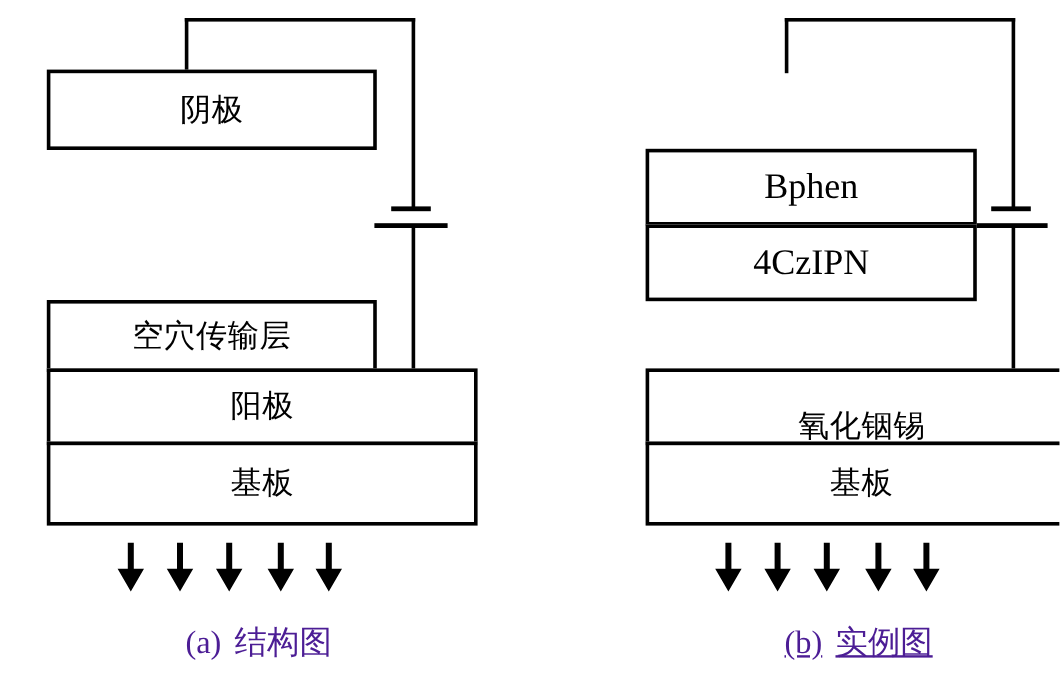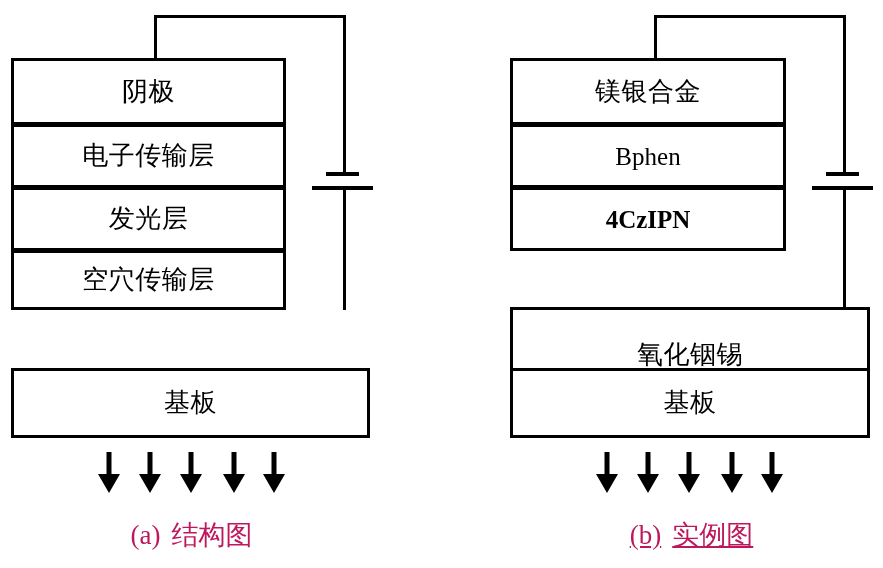"阴极" .layer-box { margin-left: none -> 28px }
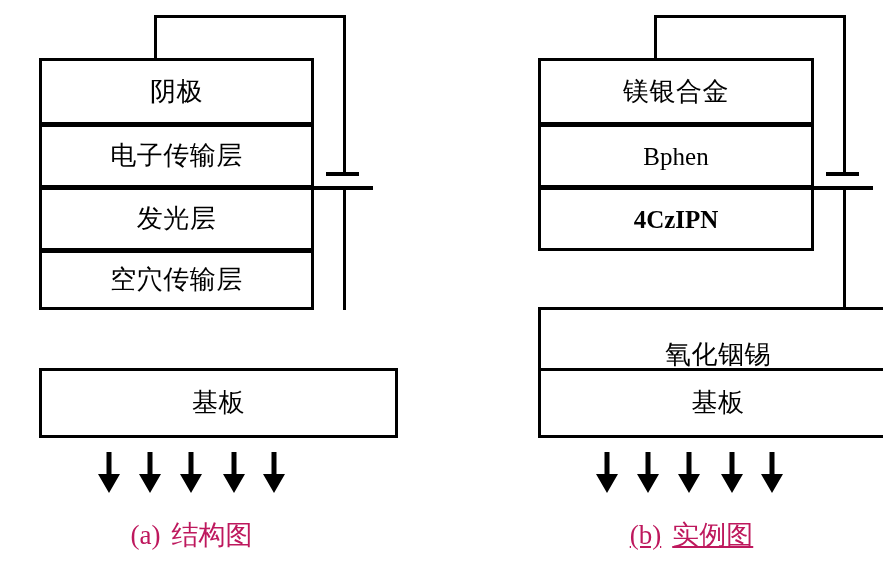"镁银合金" div.layer-box { html: <div> <span>镁银合金</span> </div> -> none }
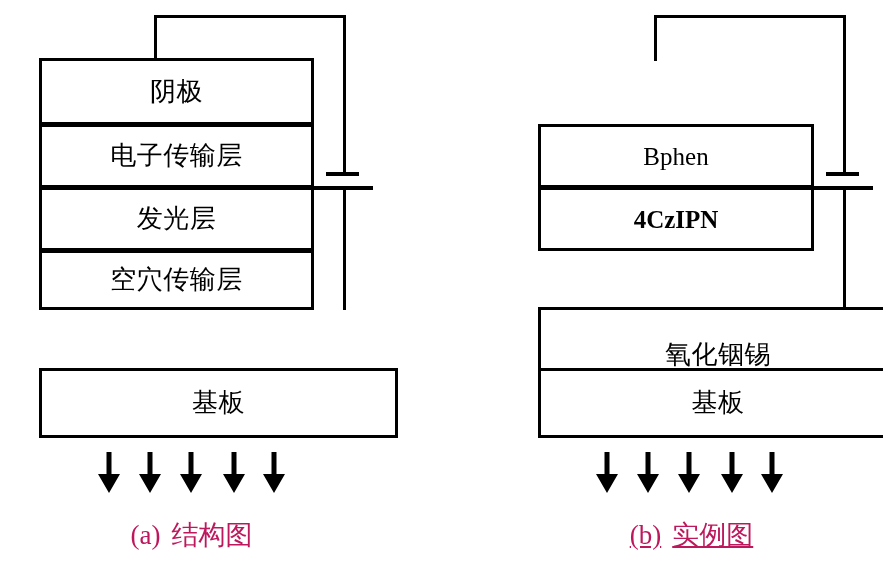"电子传输层" div.layer-box { html: <div> <span>电子传输层</span> </div> -> none }
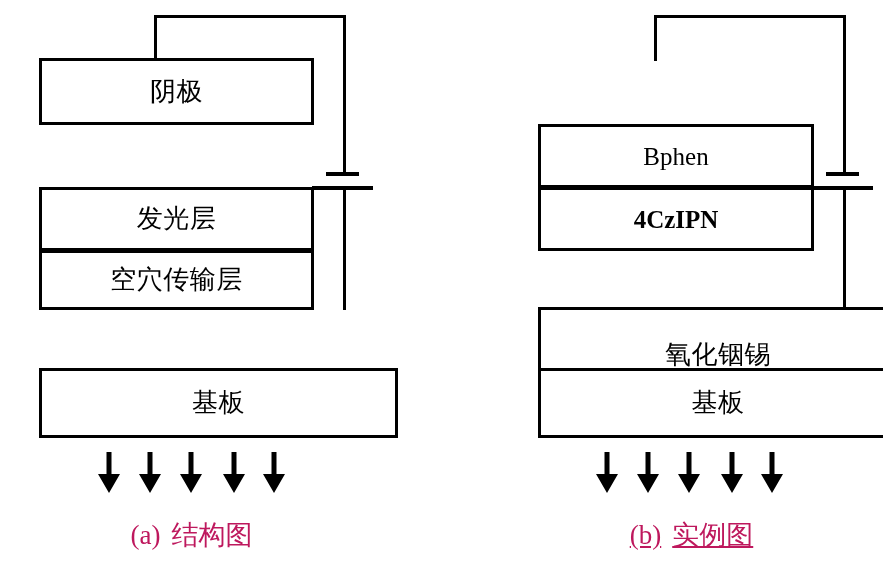"Bphen" .layer-label.latin { font-size: 25px -> 30px }
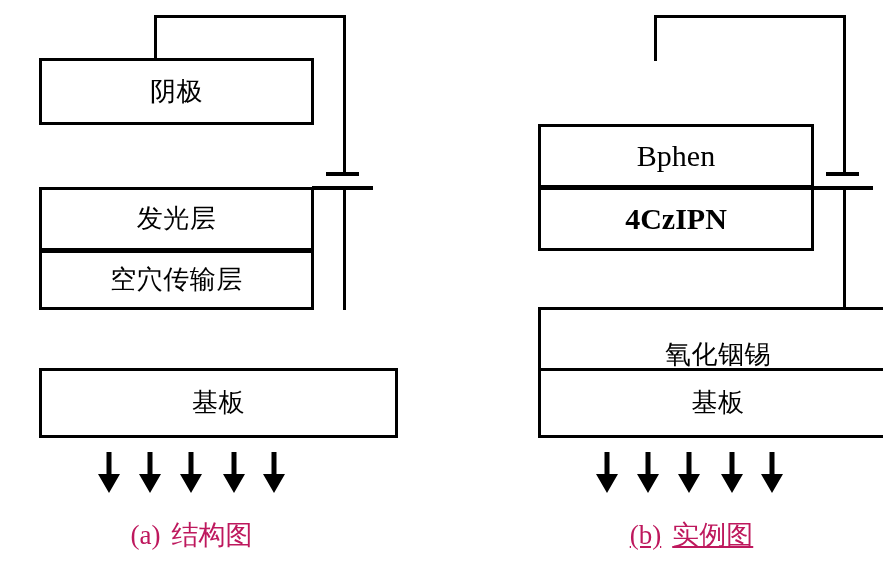"发光层" div.layer-box { html: <div> <span>发光层</span> </div> -> none }
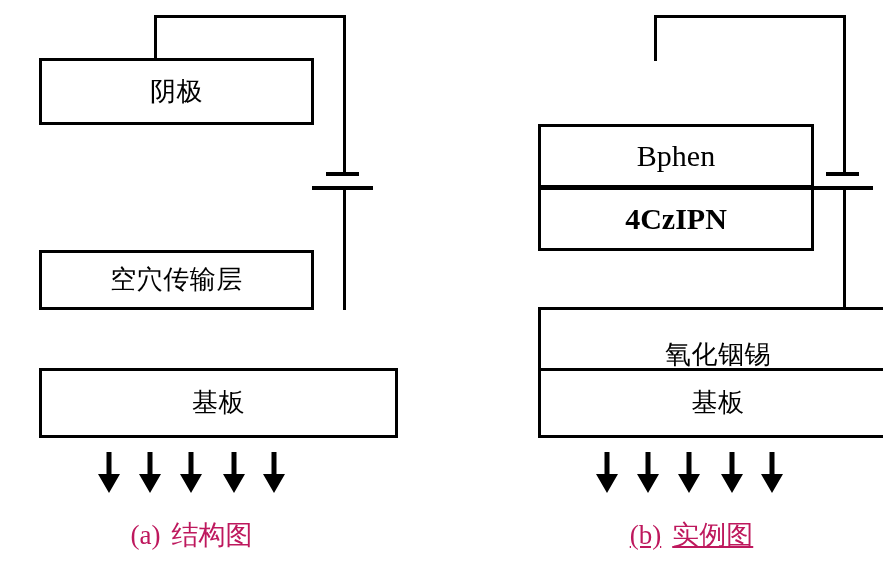"4CzIPN" div.layer-box { font-weight: bold -> none }
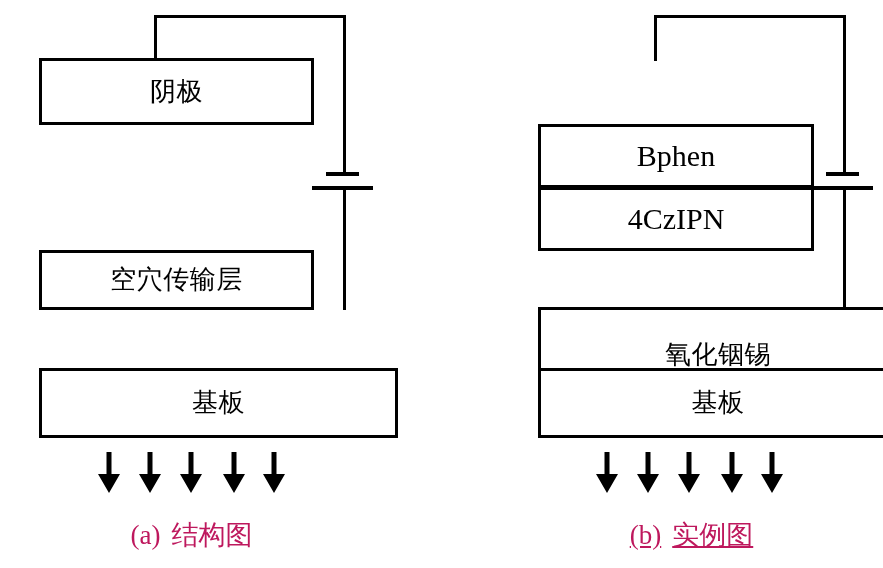"阳极" div.layer-box { html: none -> <div> <span>阳极</span> </div> }
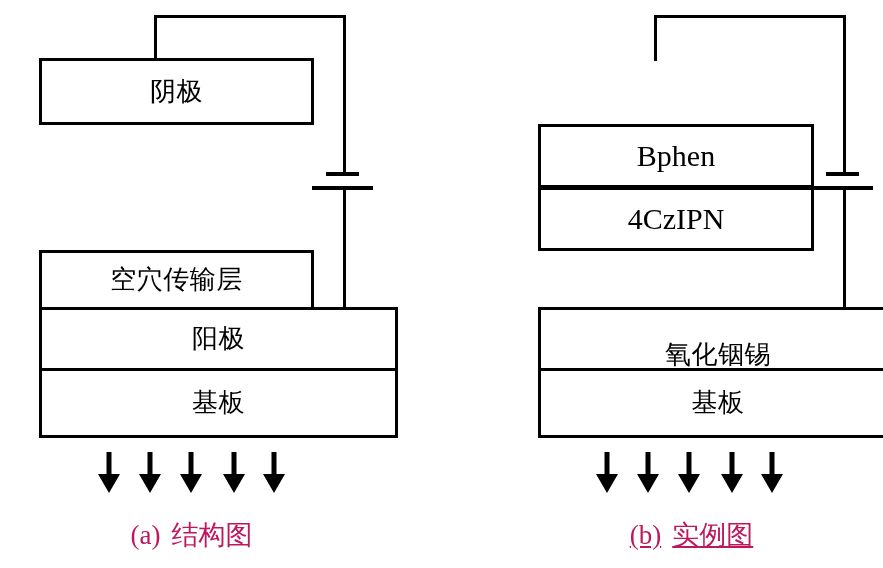"(a) 结构图" .caption { color: #be185d -> #4c1d95; padding-left: none -> 24px }
